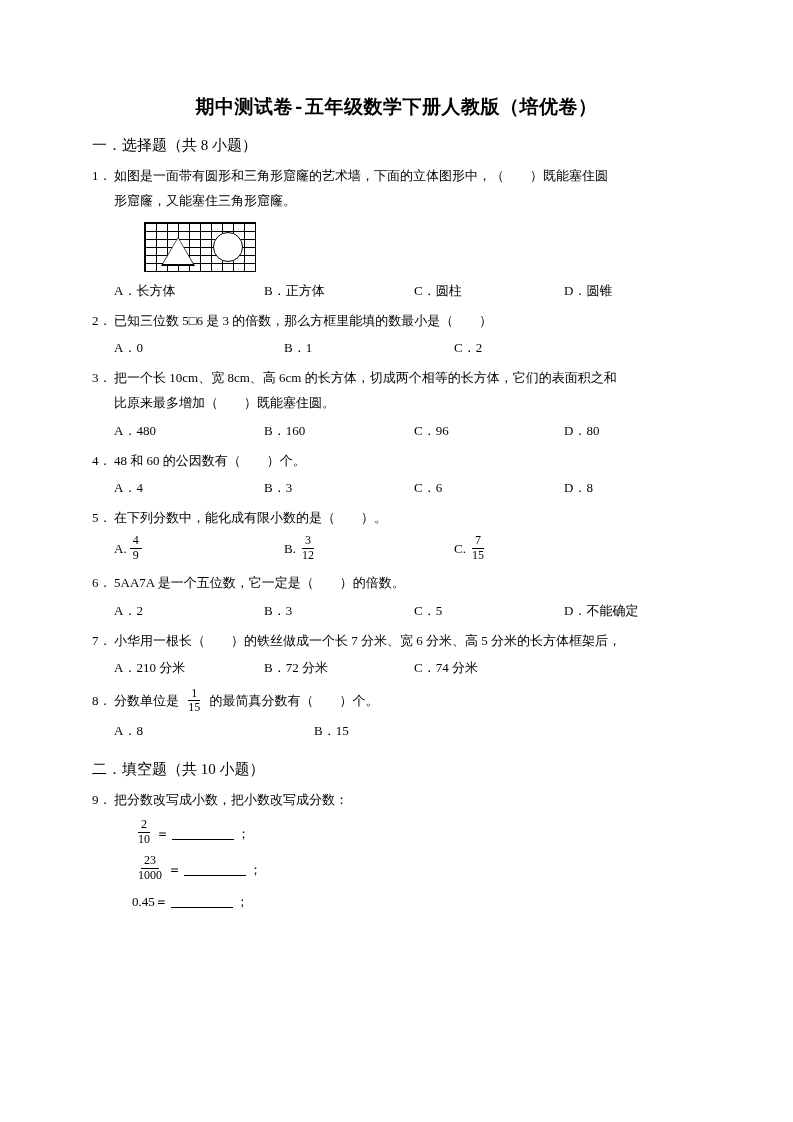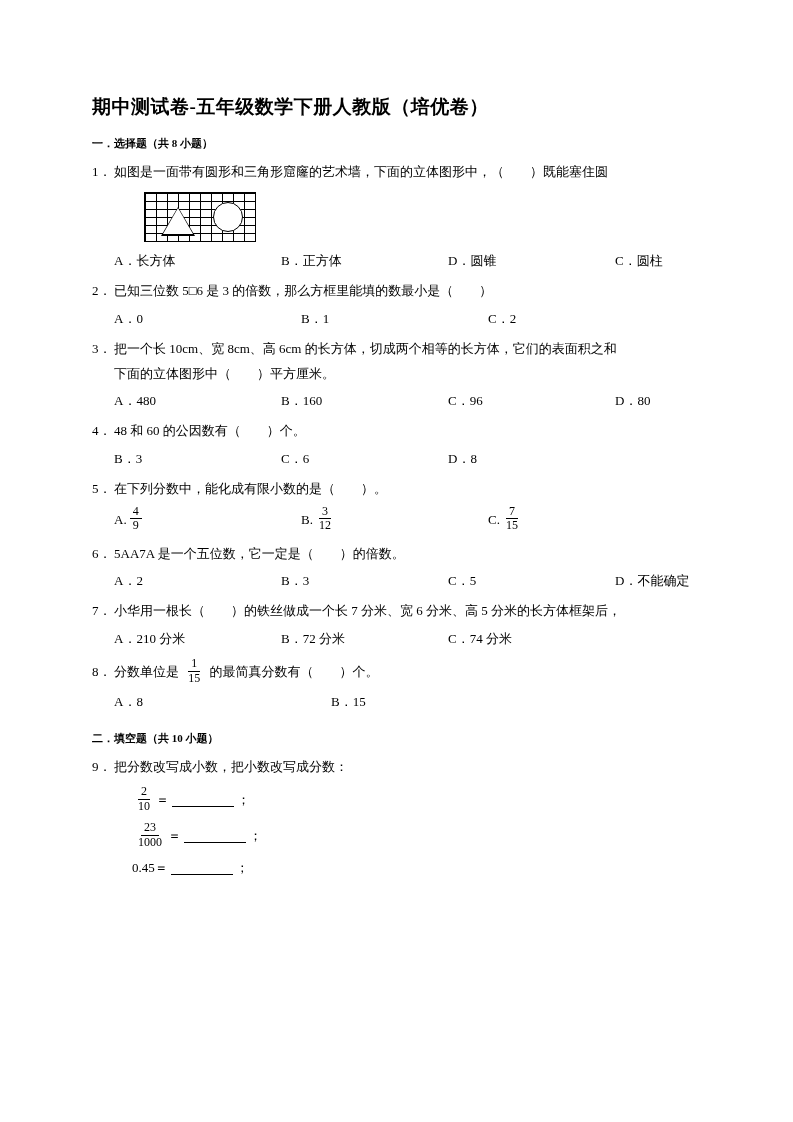"期中测试卷-五年级数学下册人教版（培优卷）" .doc-title { font-family: Liberation Serif, serif -> Liberation Mono, monospace; text-align: left -> center }
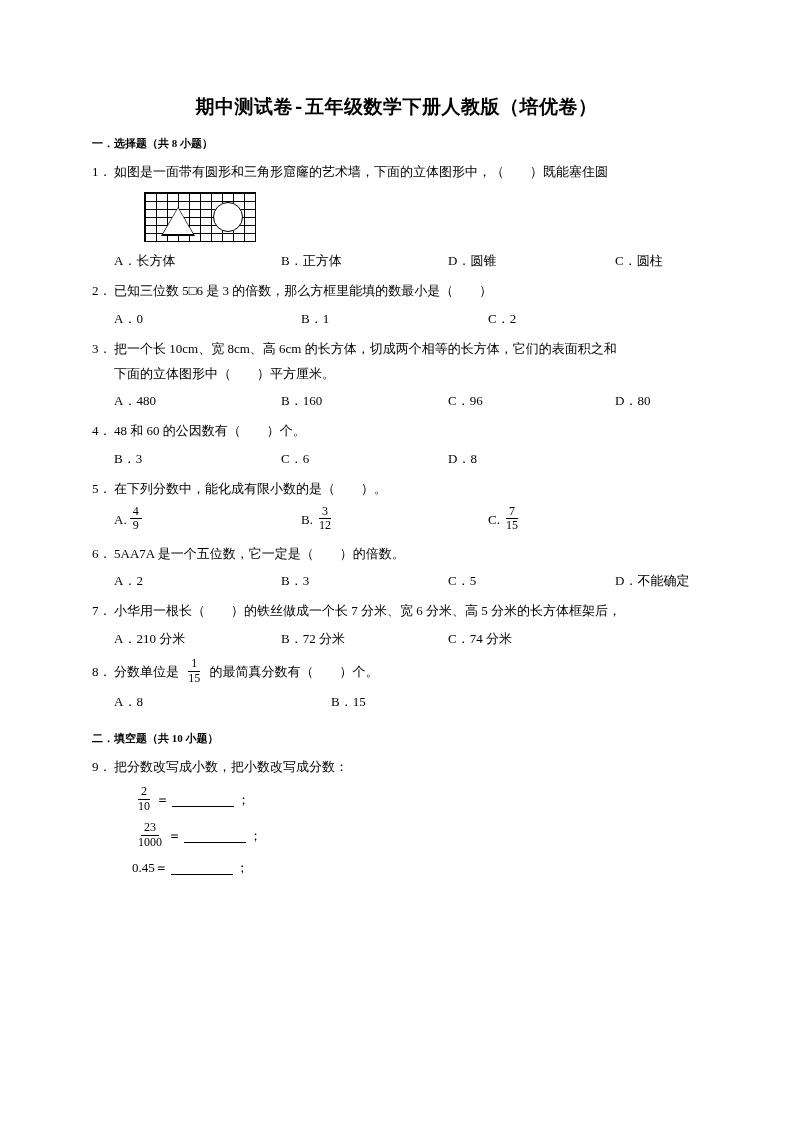"一．选择题（共 8 小题）" .section-head { font-size: 11px -> 15px; font-weight: bold -> normal }
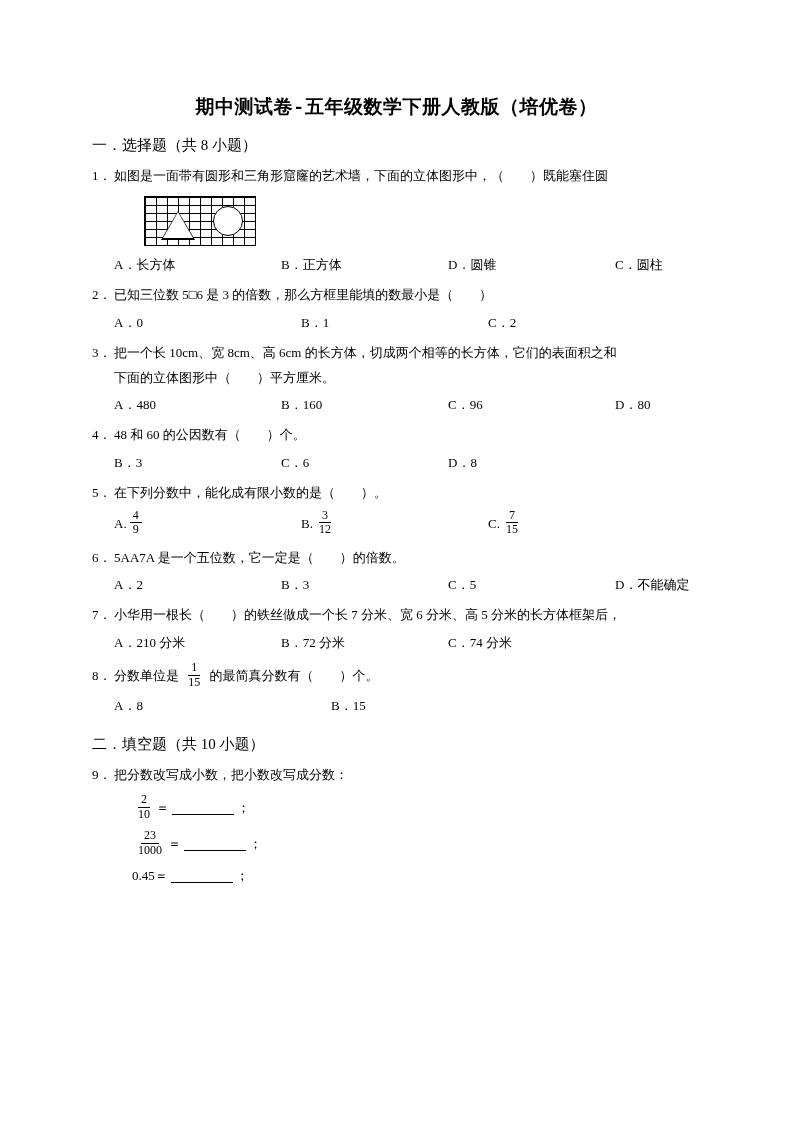"形窟窿，又能塞住三角形窟窿。" div.q-body { html: none -> <div> <span>形窟窿，又能塞住三角形窟窿。</span> </div> }
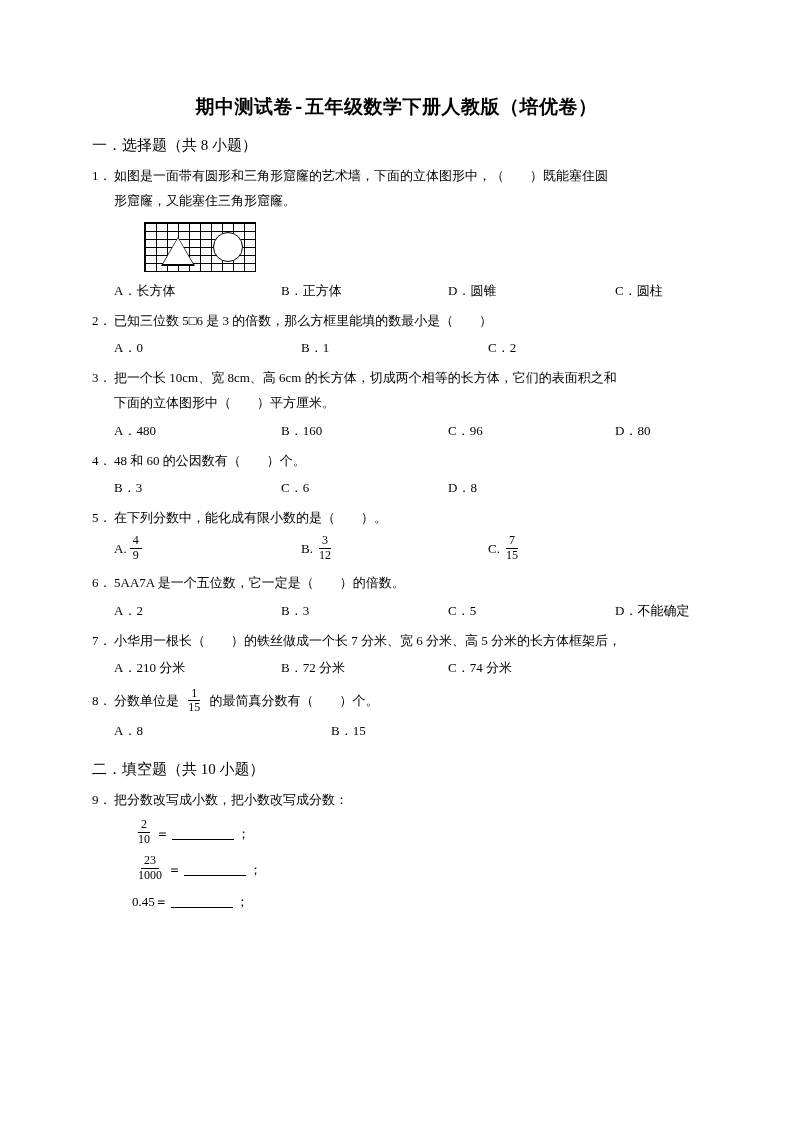"A．长方体" .opts { gap: 17px -> none }
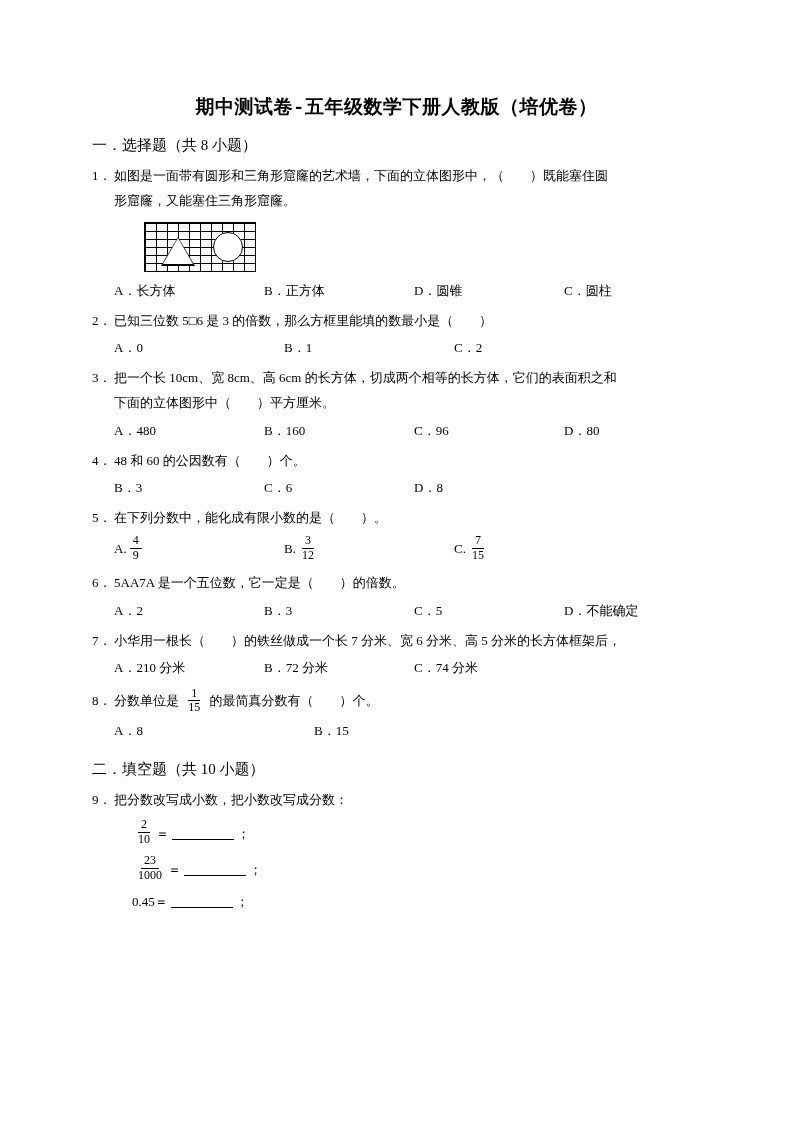"D．圆锥" span.opt { order: before "C．圆柱" -> after "C．圆柱" }
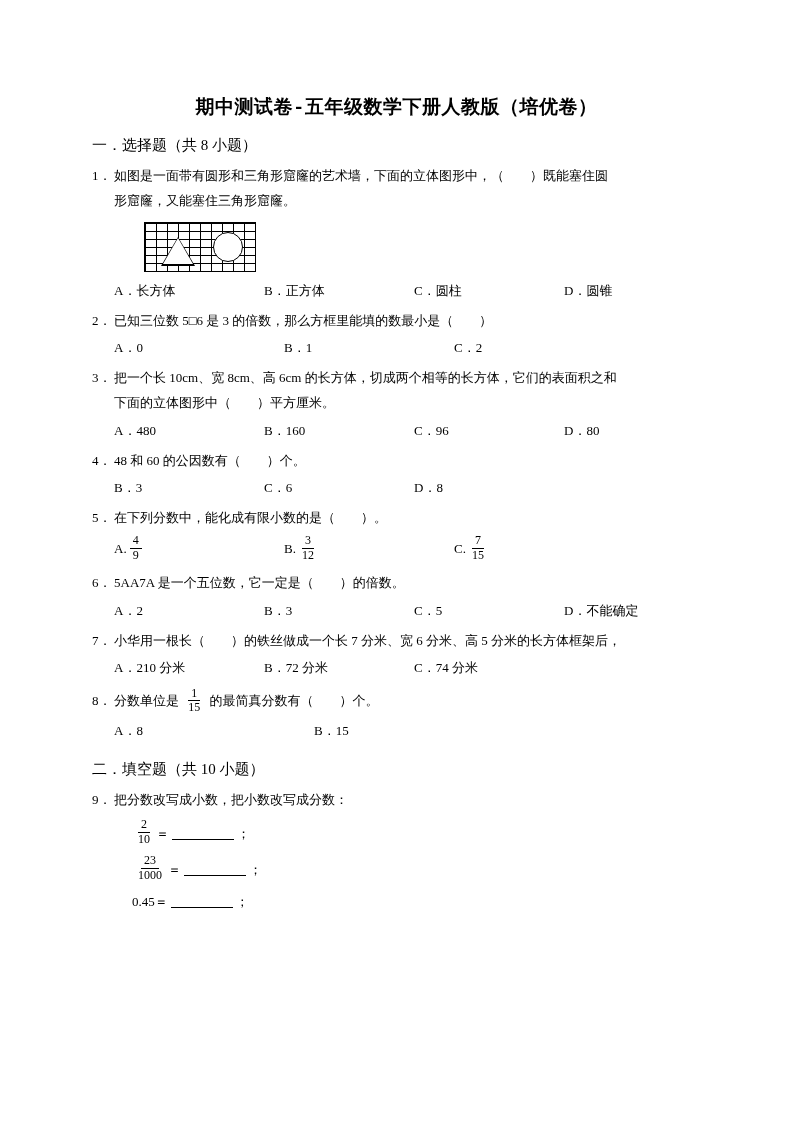"下面的立体图形中（ ）平方厘米。" span.q-text { text: 下面的立体图形中（　　）平方厘米 -> 比原来最多增加（　　）既能塞住圆 }
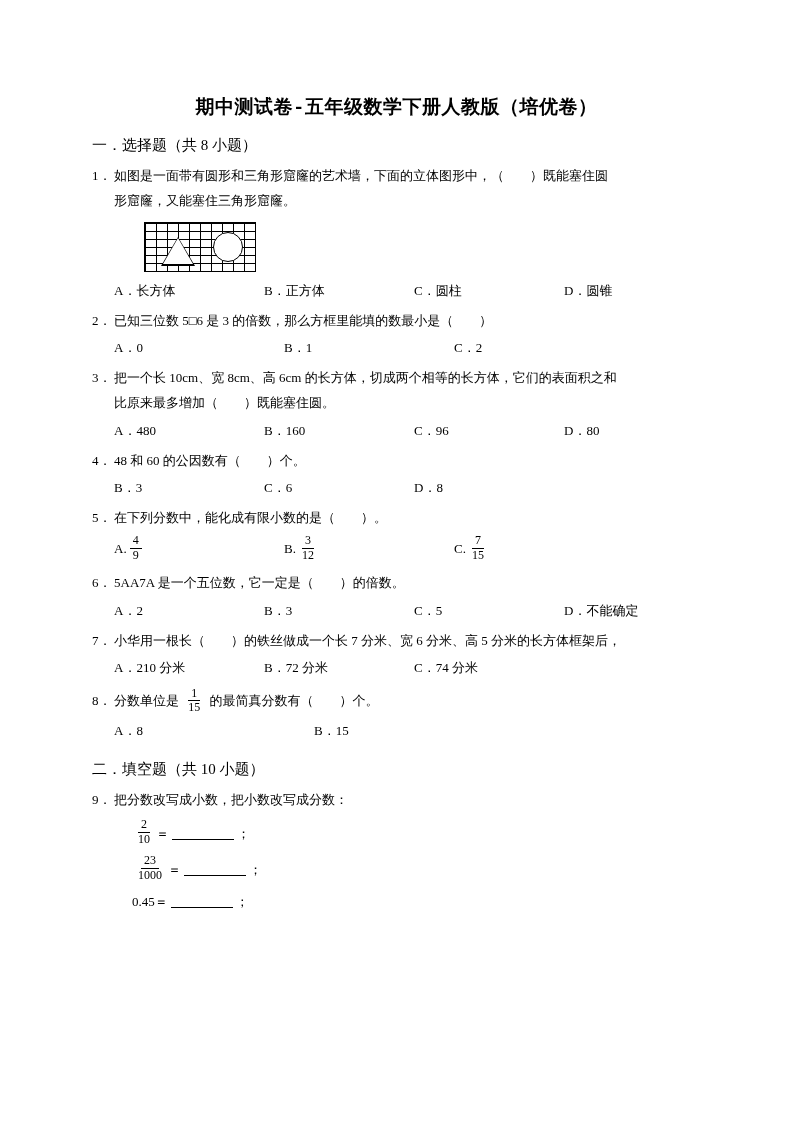"A．4" span.opt { html: none -> <span>A．4</span> }
